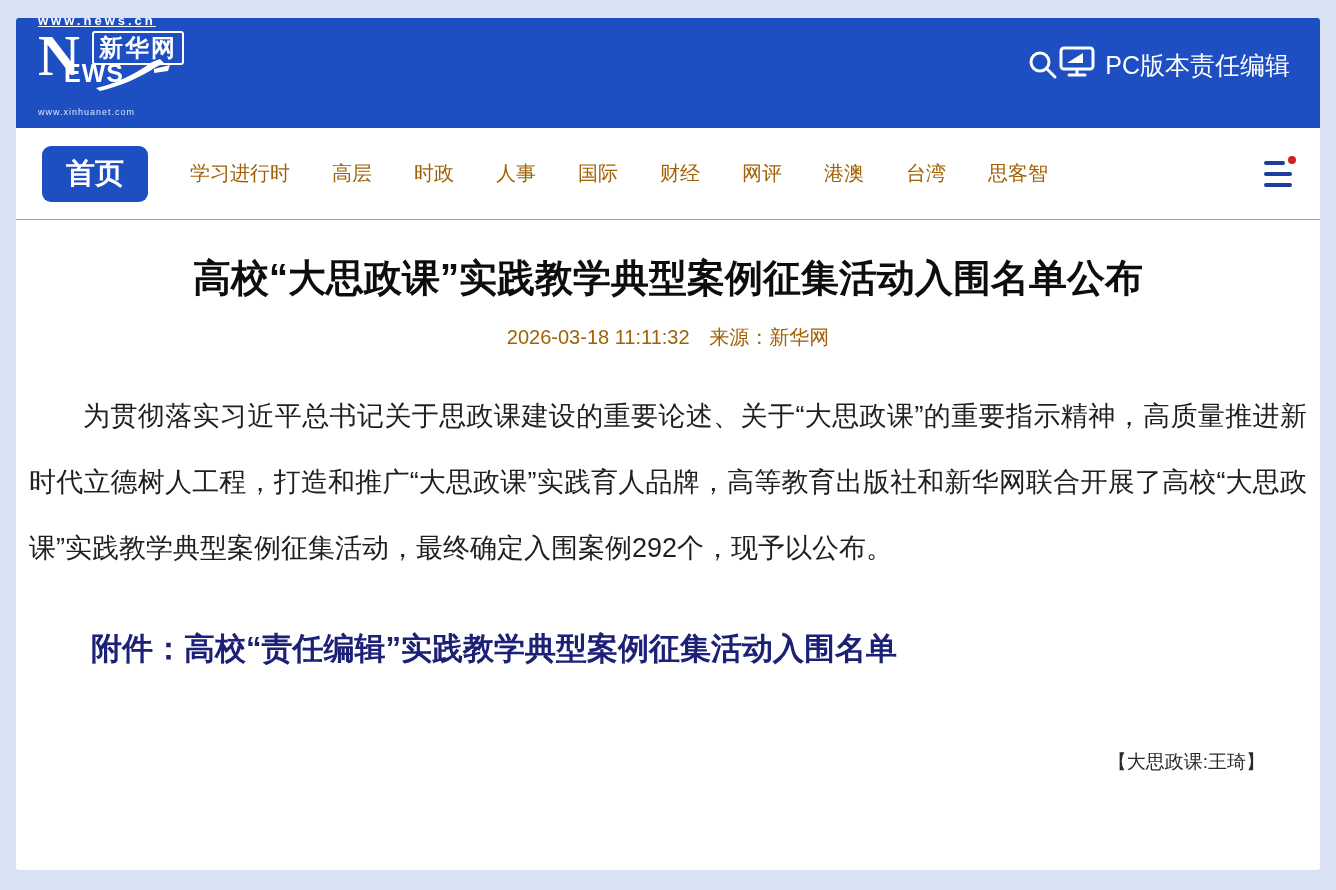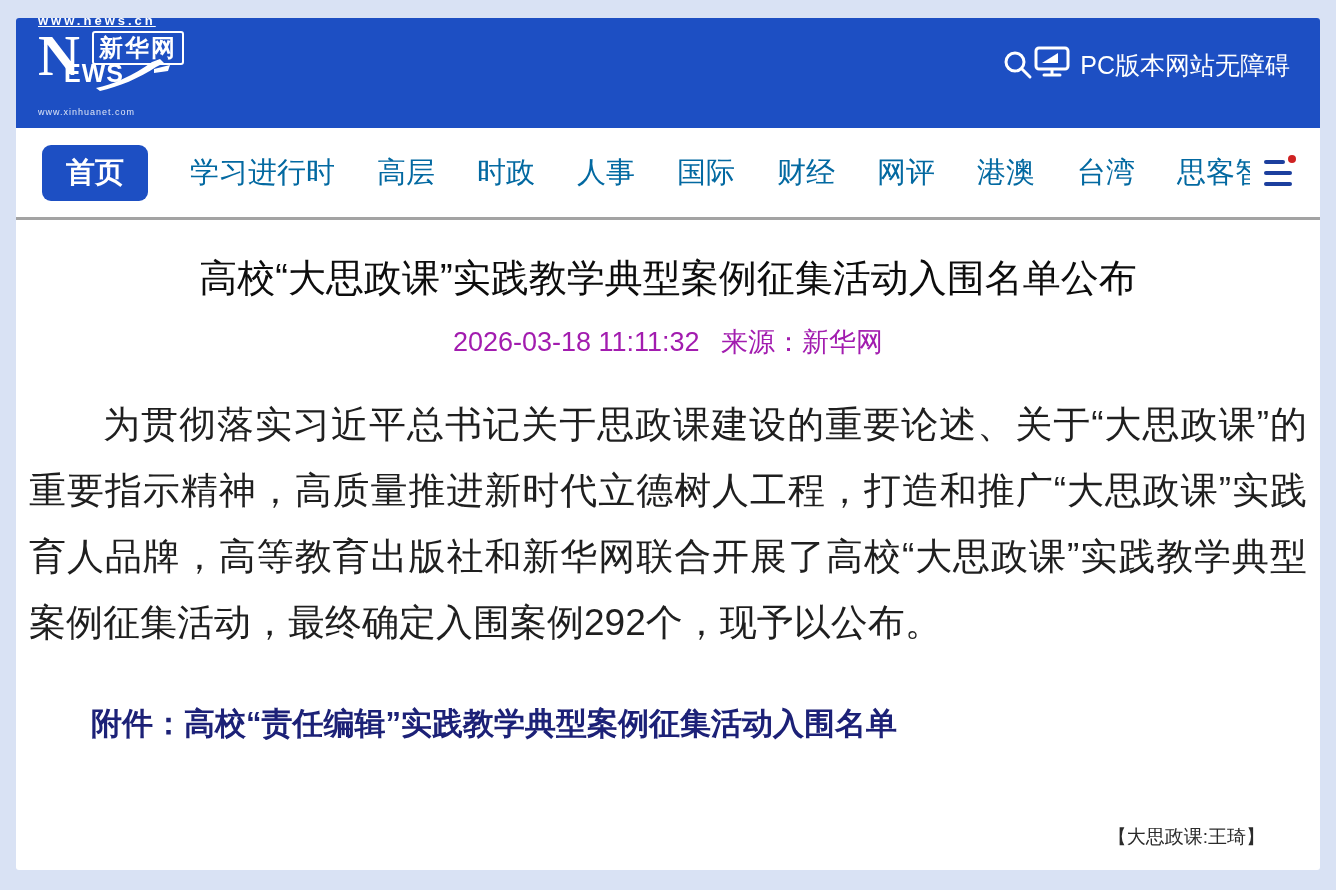"网站无障碍" span.txt { text: 网站无障碍 -> 责任编辑 }
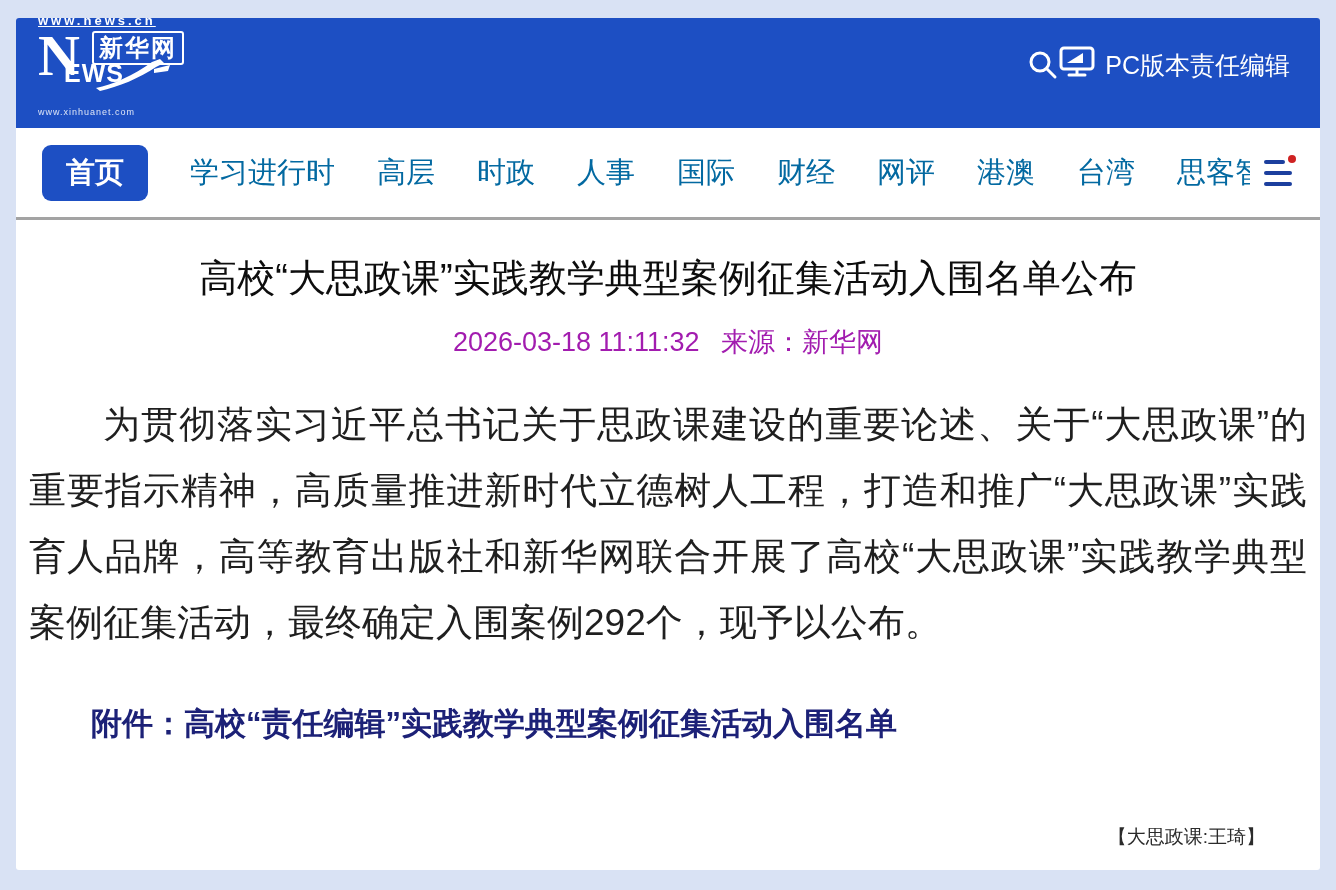"首页" .navbar { border-bottom: 3px solid #a3a3a3 -> 1px solid #a3a3a3 }
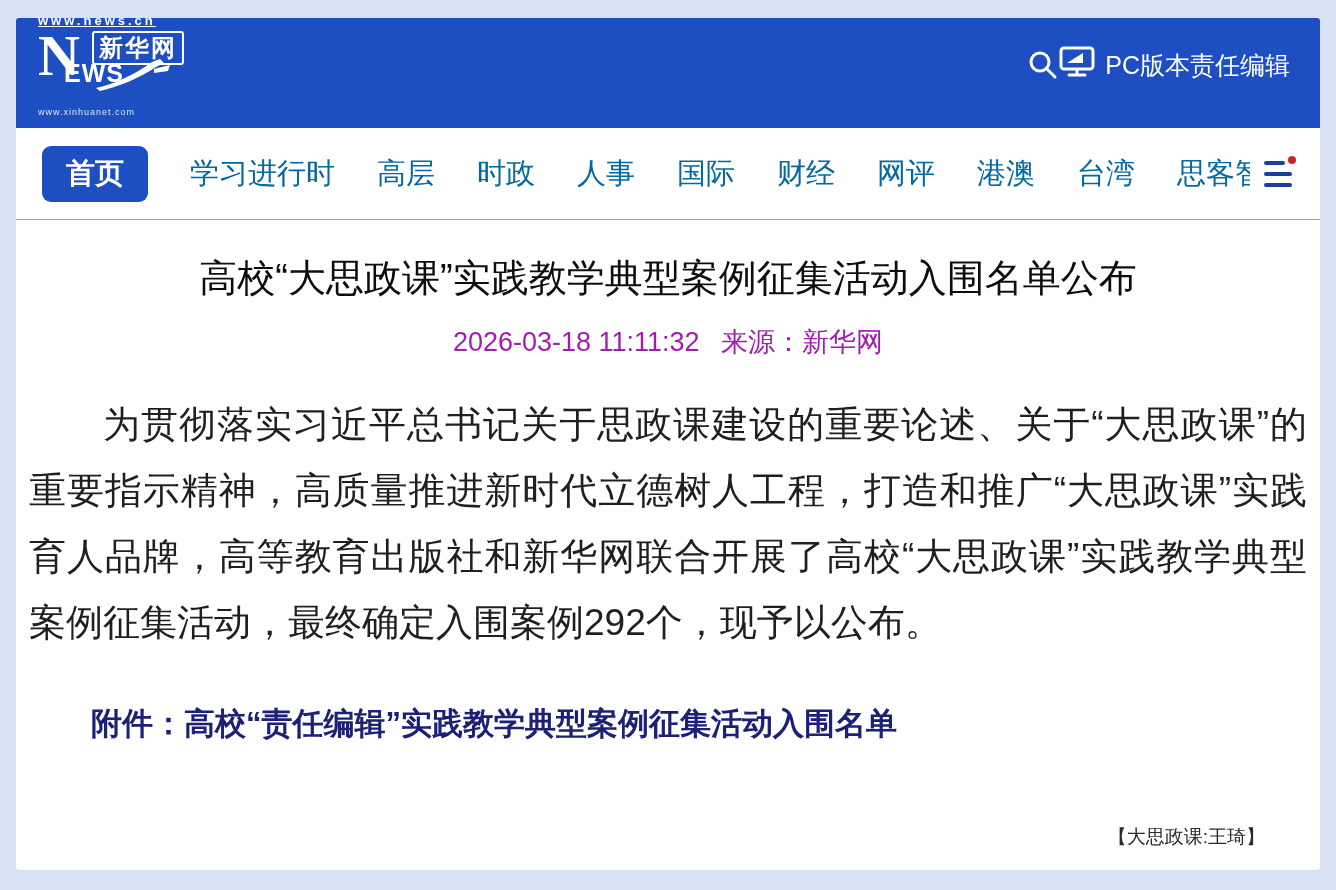"学习进行时" .nav-item { color: #0369a1 -> #a16207; font-size: 29px -> 20px }
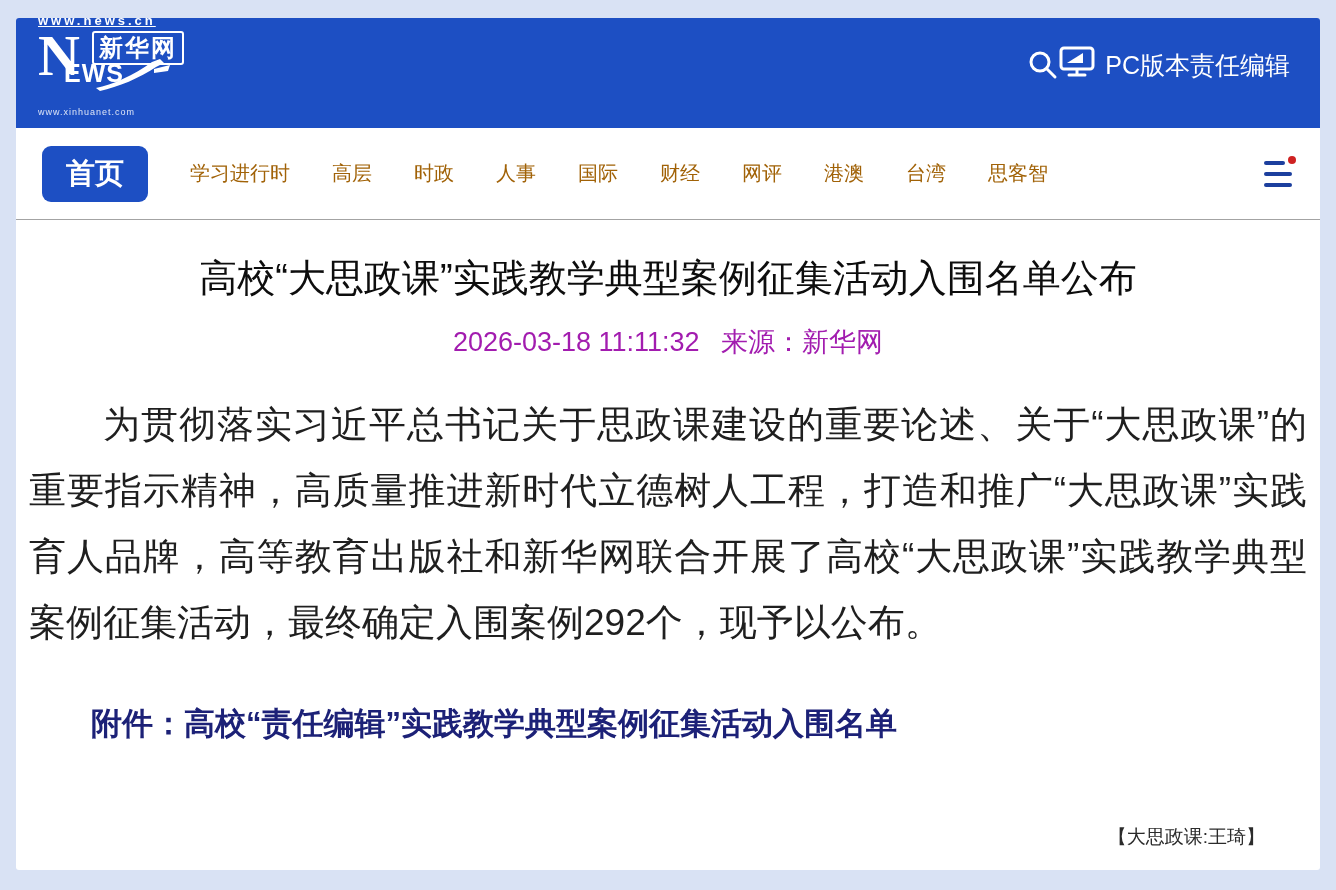"高校“大思政课”实践教学典型案例征集活动入围名单公布" .article h1 { font-weight: normal -> bold }
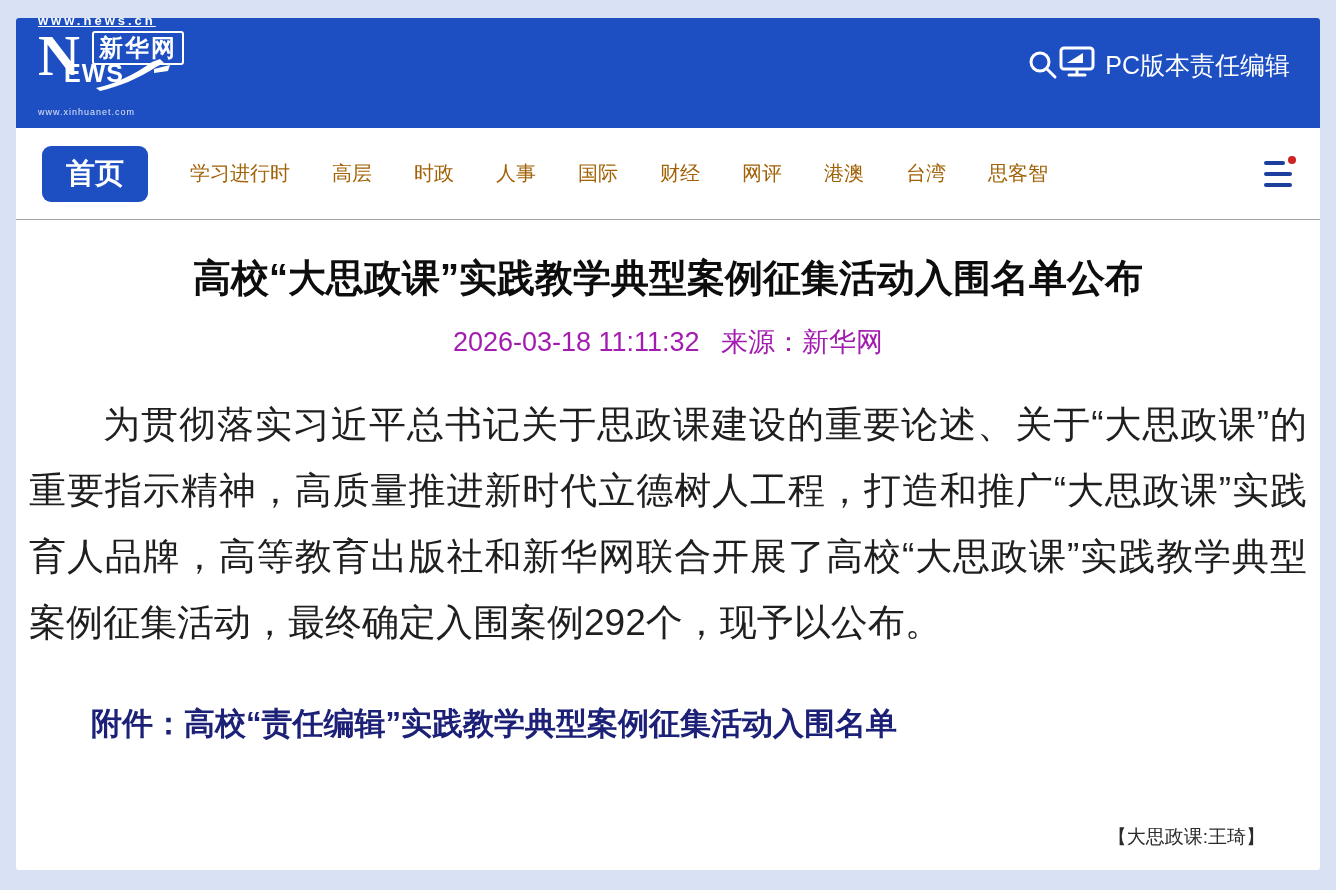"2026-03-18 11:11:32 来源：新华网" .meta { color: #a21caf -> #a16207; font-size: 27px -> 20px }
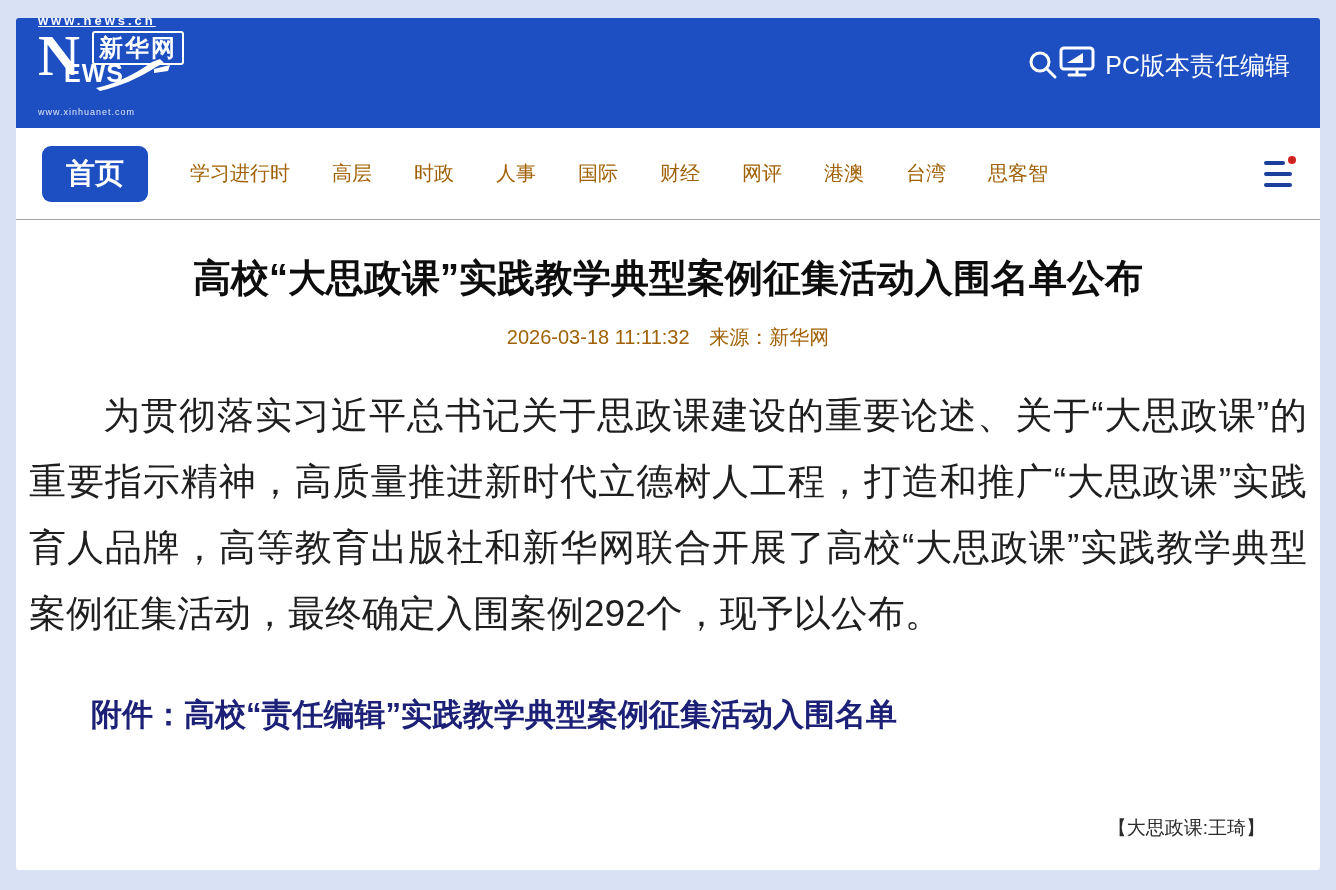"为贯彻落实习近平总书记关于思政课建设的重要论述、关于“大思政课”的重要指示精神，" .body-text { font-size: 37px -> 27px }
